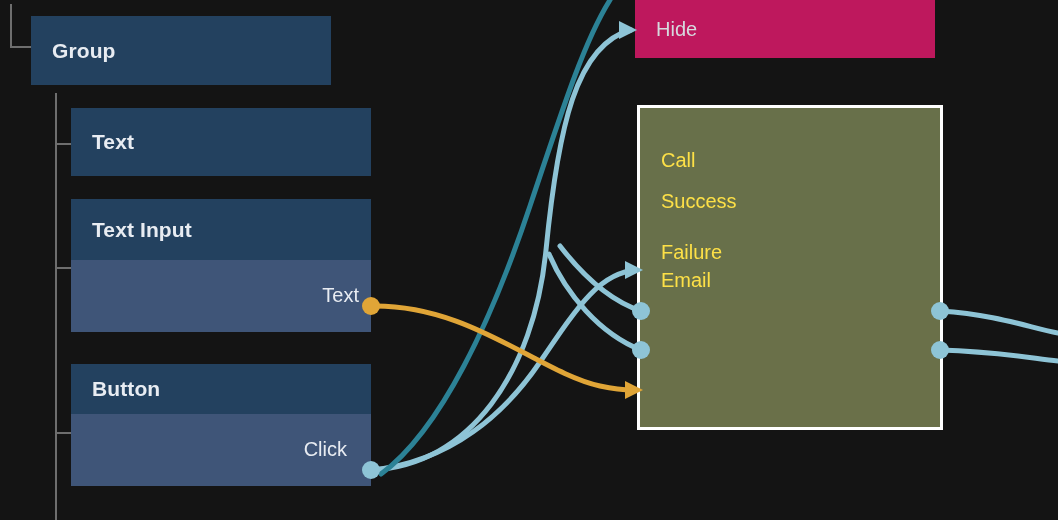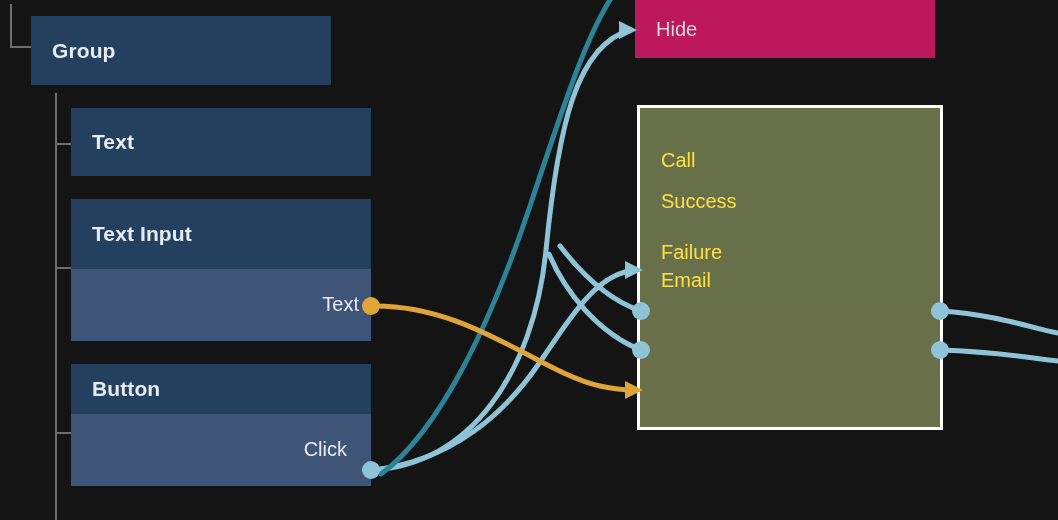"Text Input" div.node-header { height: 70px -> 61px }
